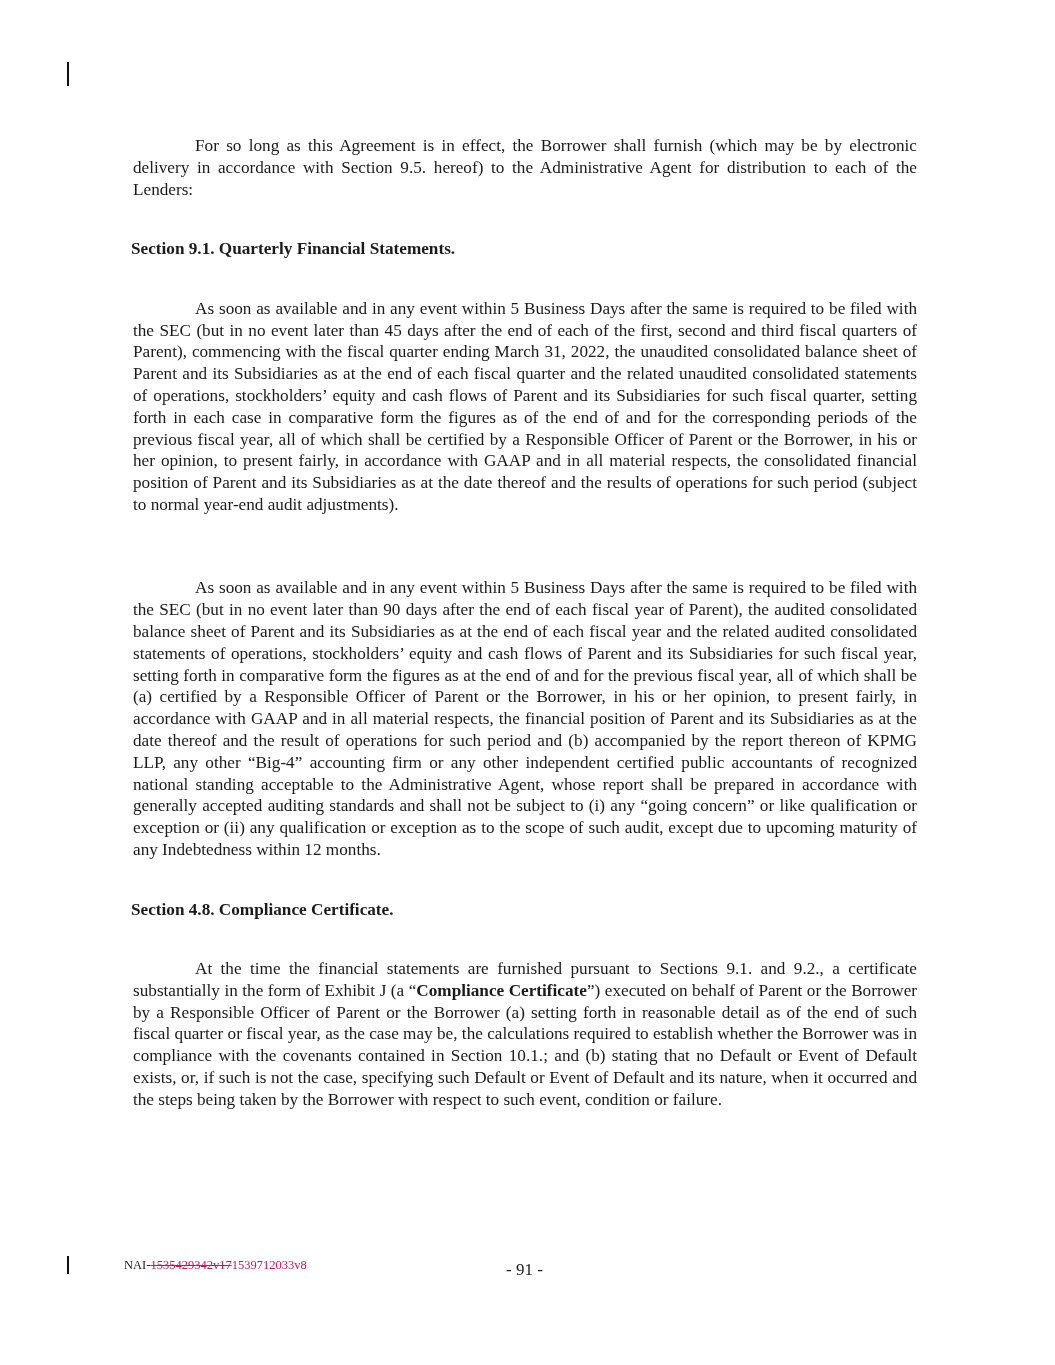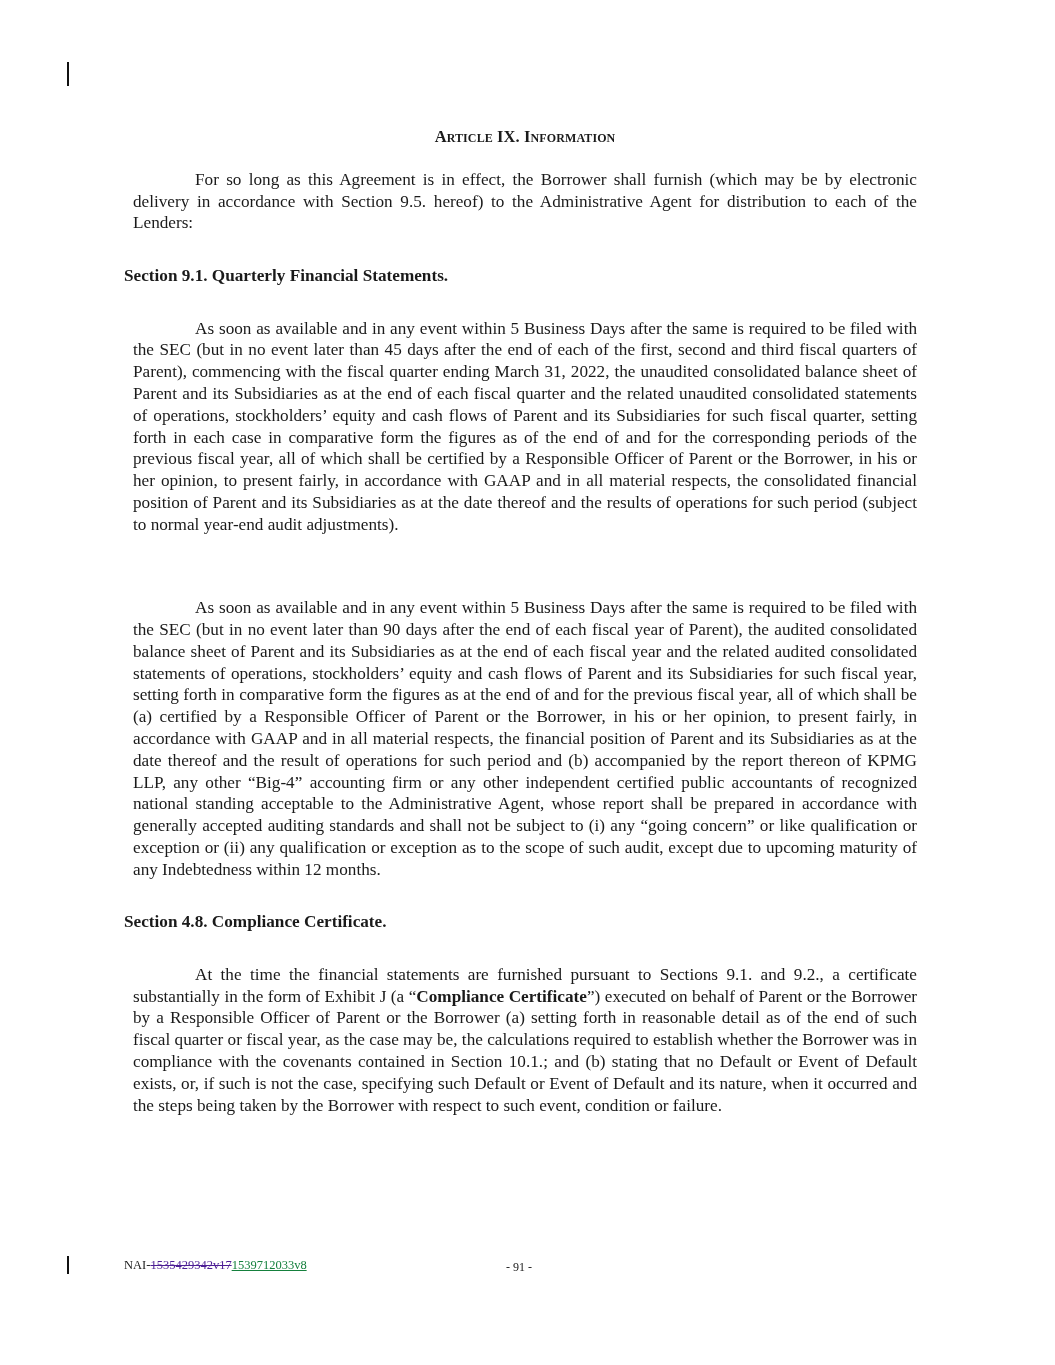"Article IX. Information" div.article-title { html: <div>Article IX. Information</div> -> none }
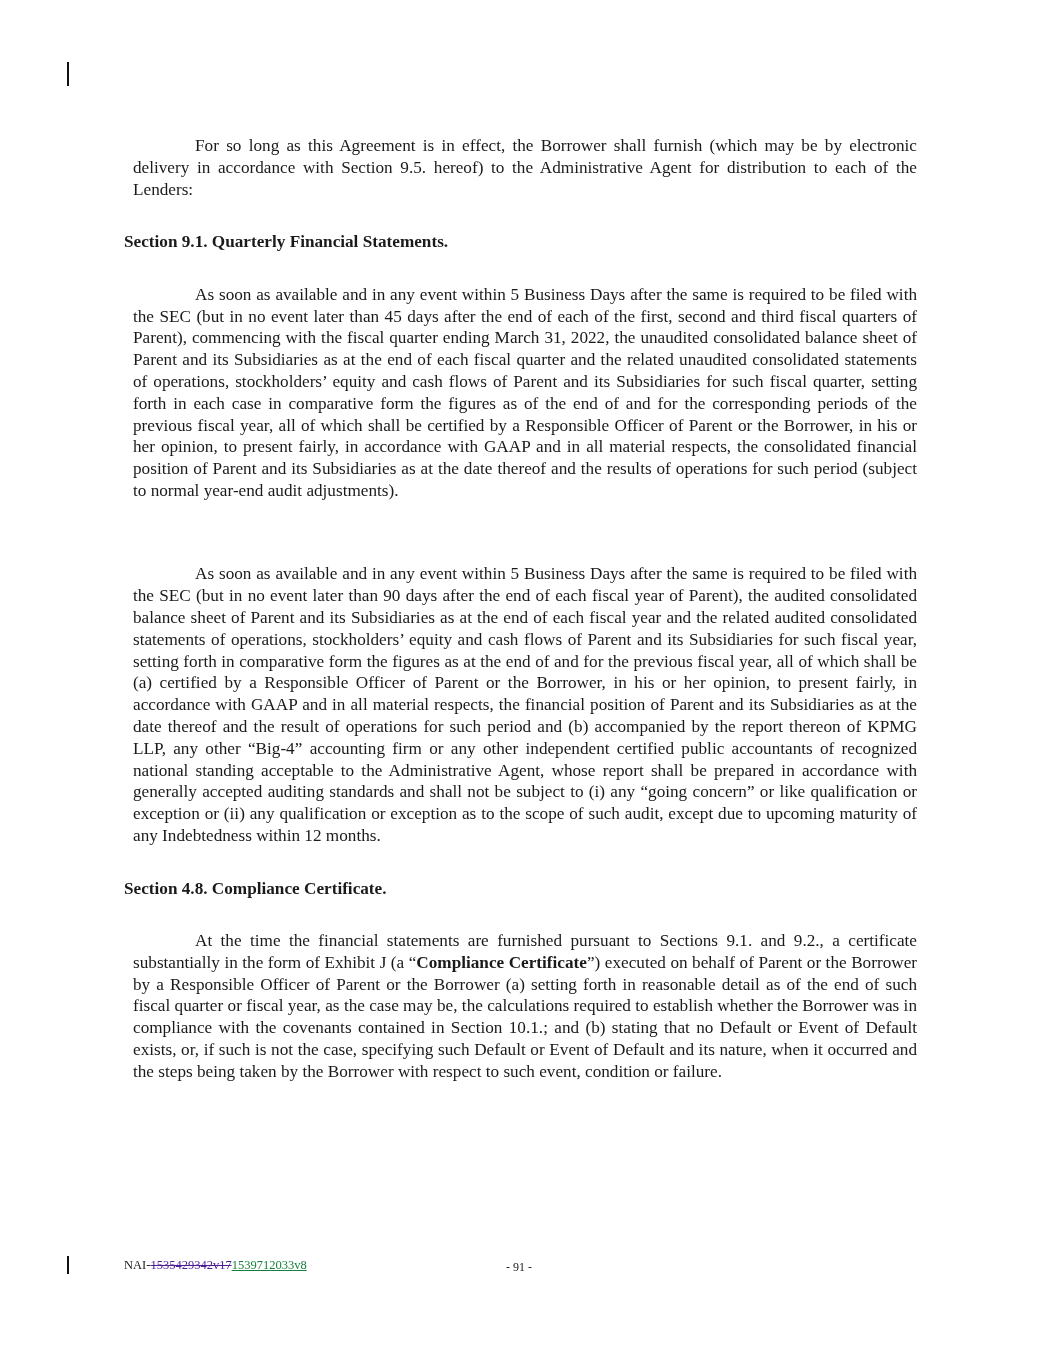"Section 9.1. Quarterly Financial" .section-heading { margin: 0 -> 7px }
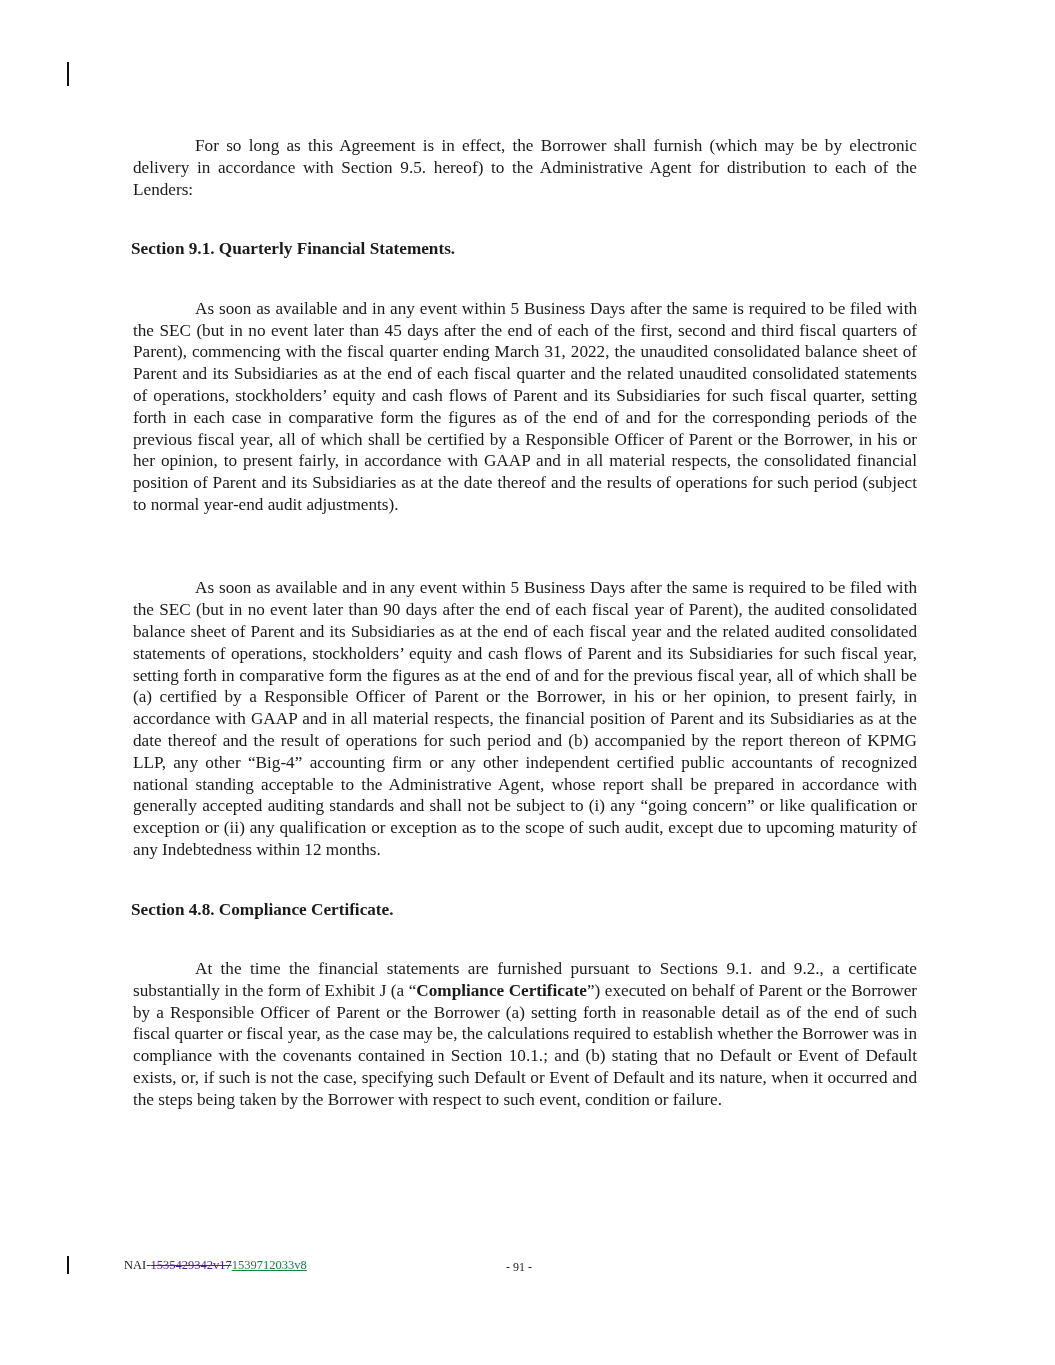"1535429342v17" .deleted { color: #4c1d95 -> #be185d }
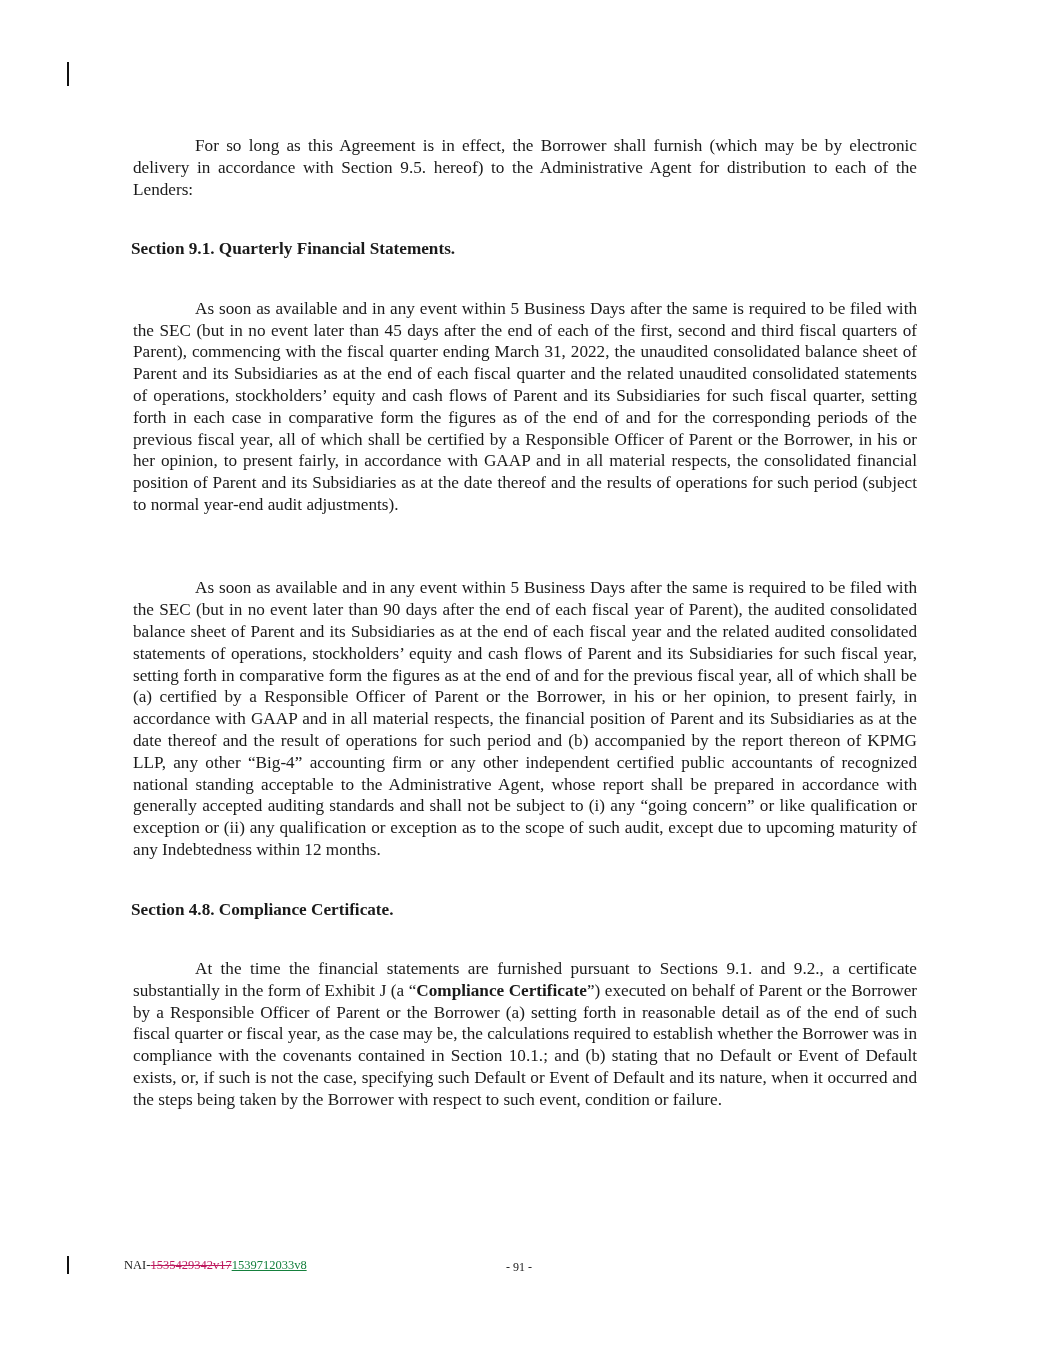"1539712033v8" .inserted { color: #15803d -> #be185d; text-decoration: underline -> none }
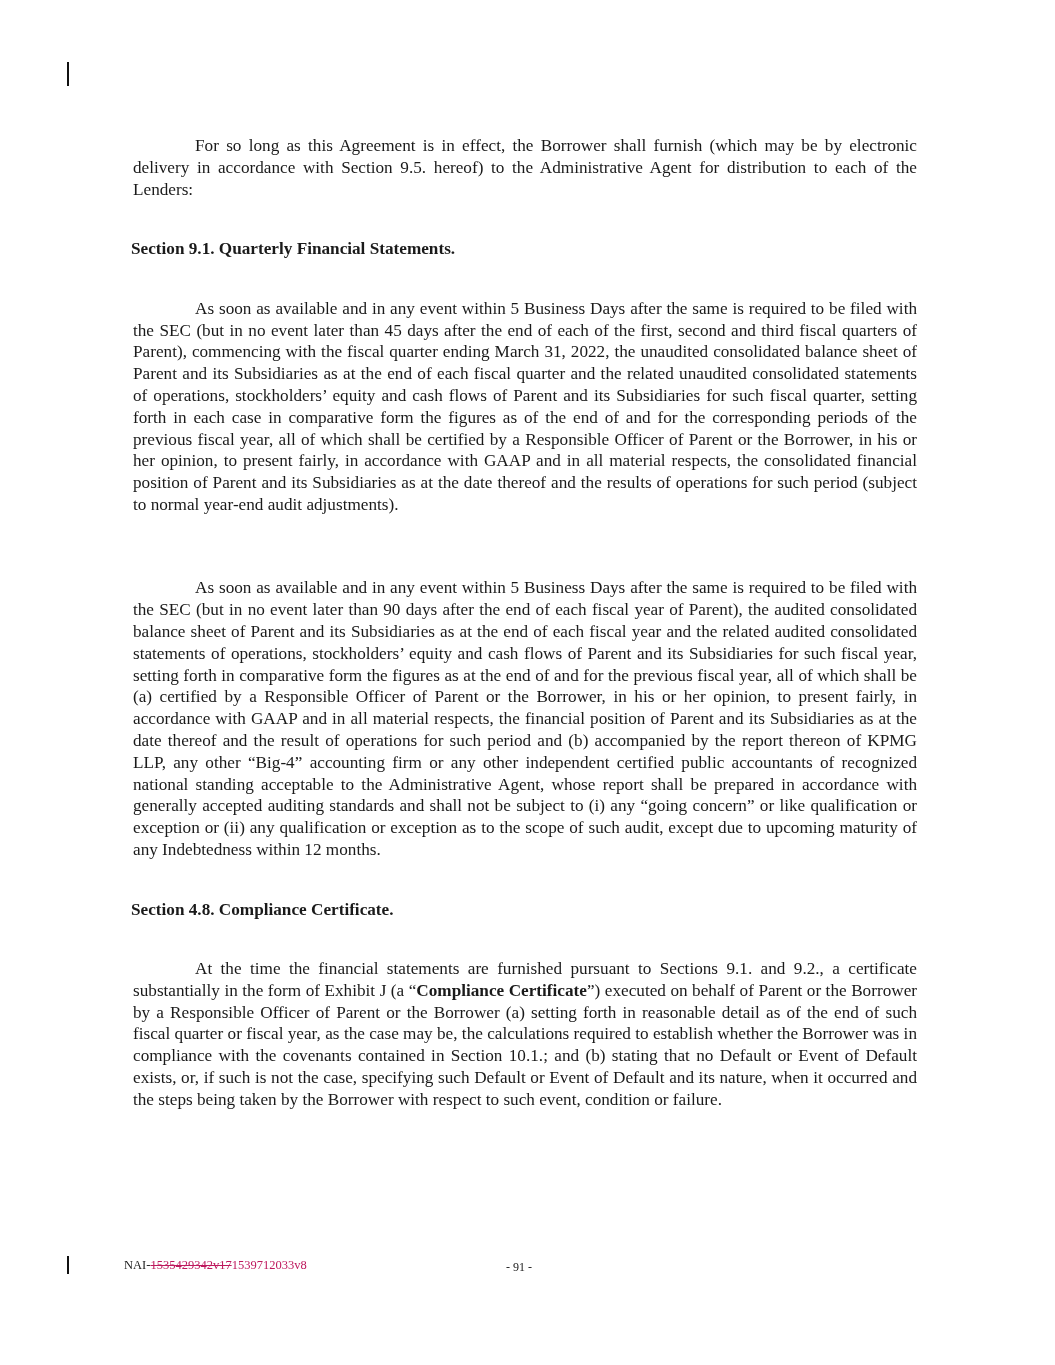"- 91 -" .page-number { font-size: 12px -> 17px }
